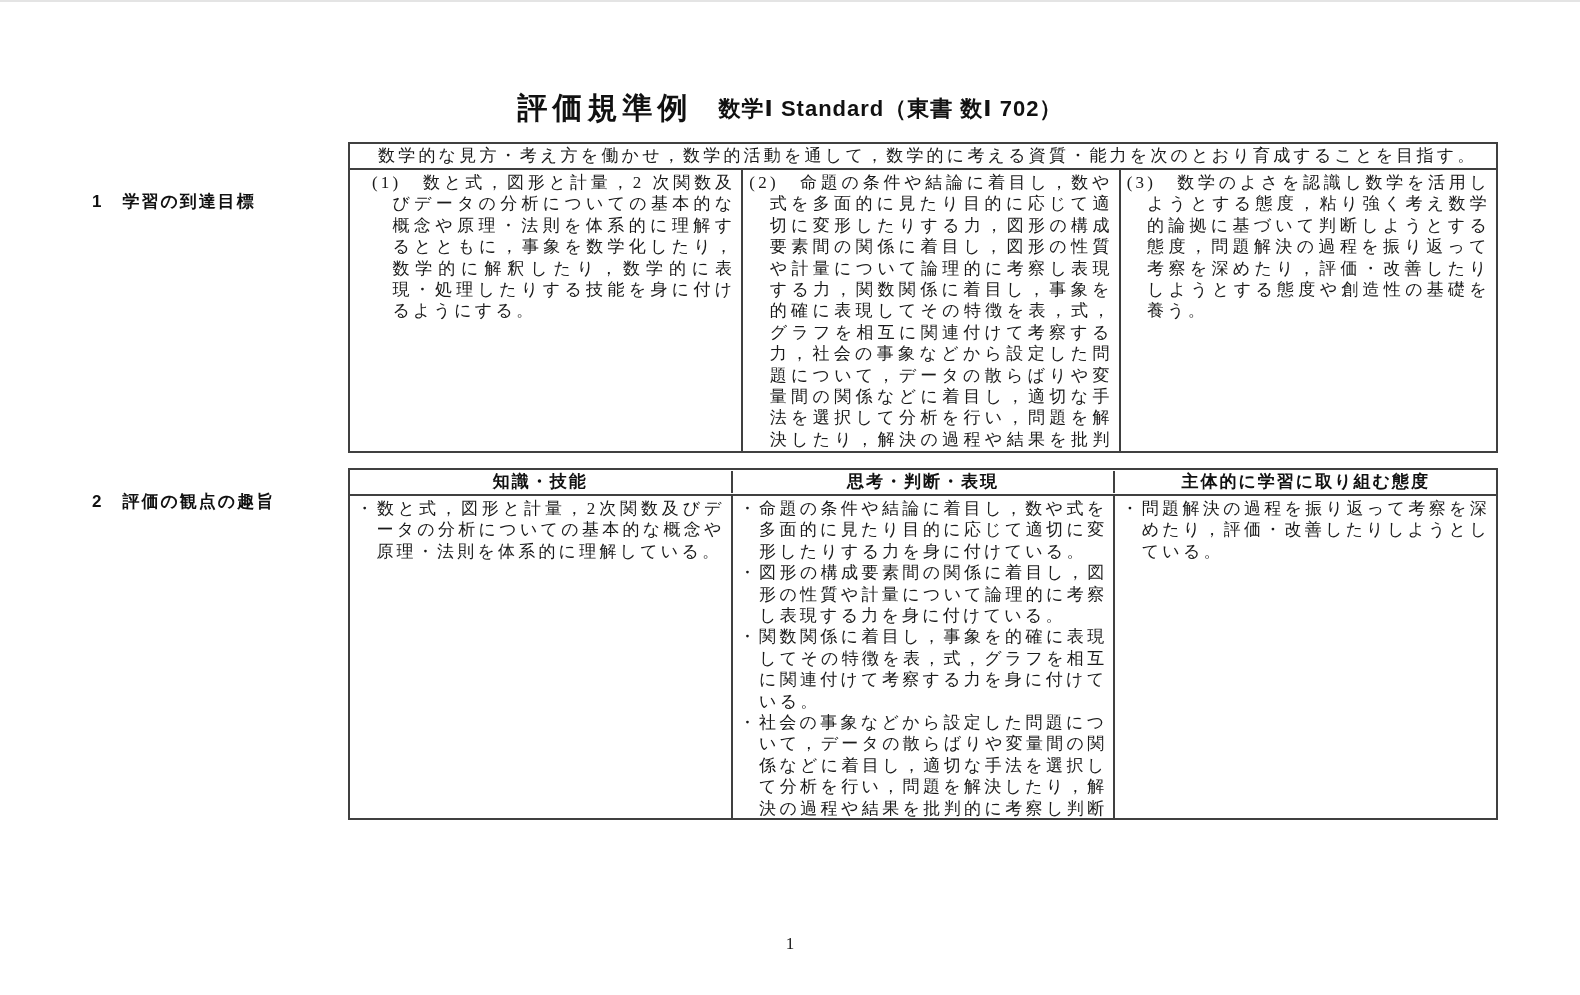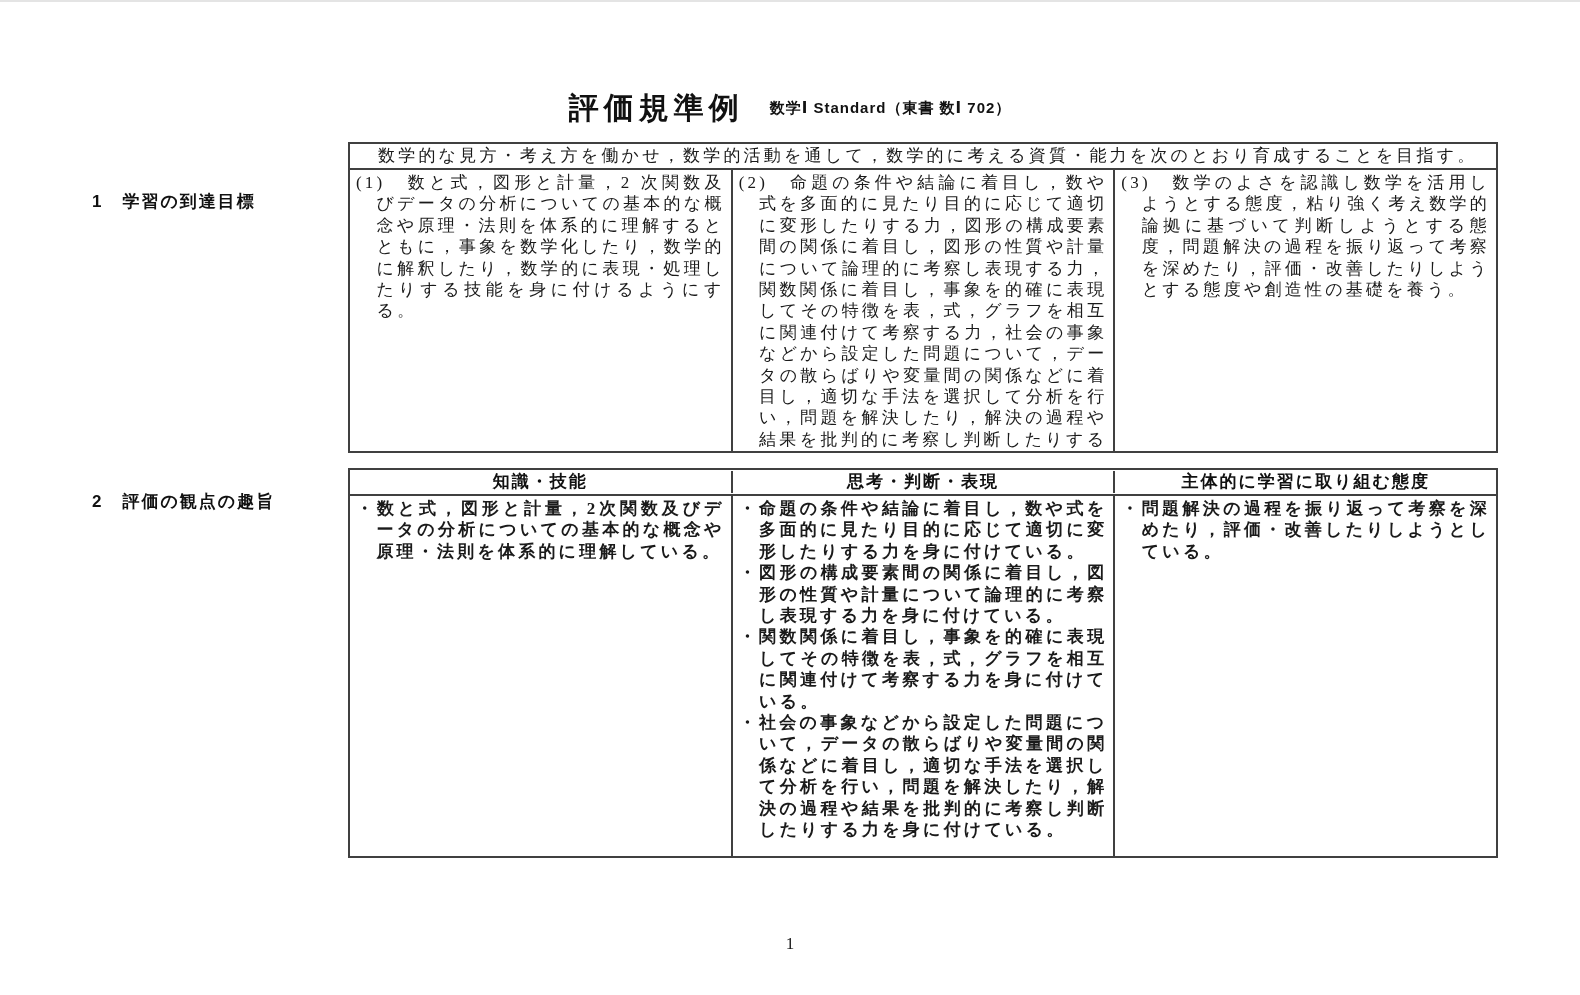"数学Ⅰ Standard（東書 数Ⅰ 702）" .title-sub { font-size: 15px -> 22px }
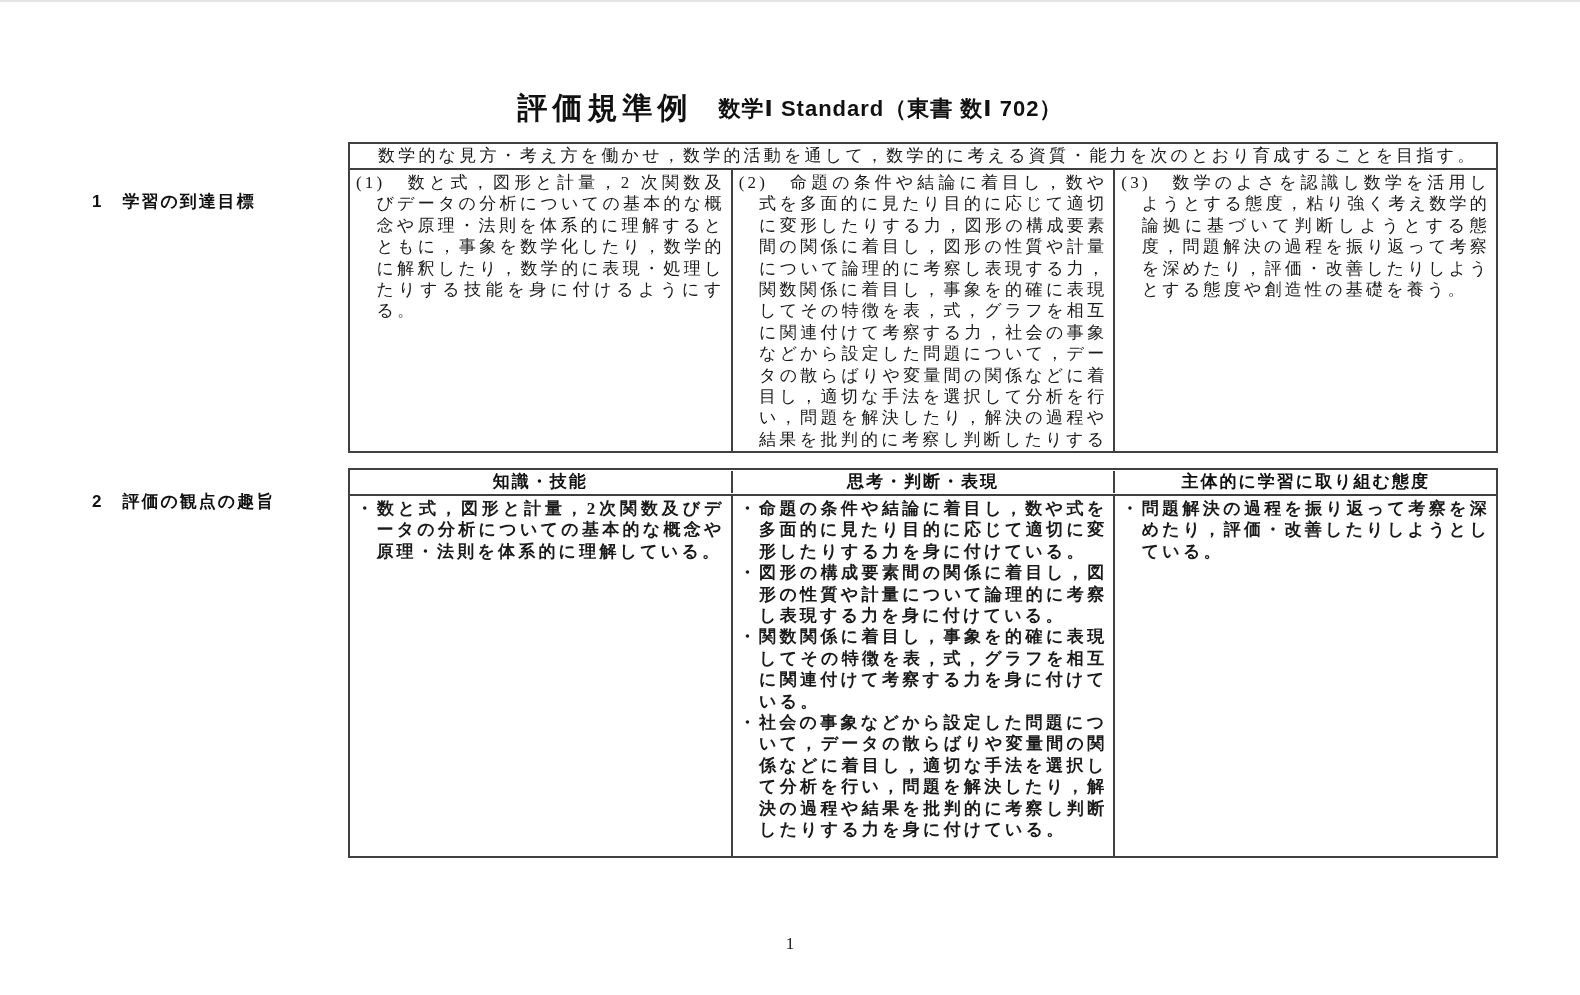"(1) 数と式，図形と計量，2" #goals-body { padding-left: none -> 16px }
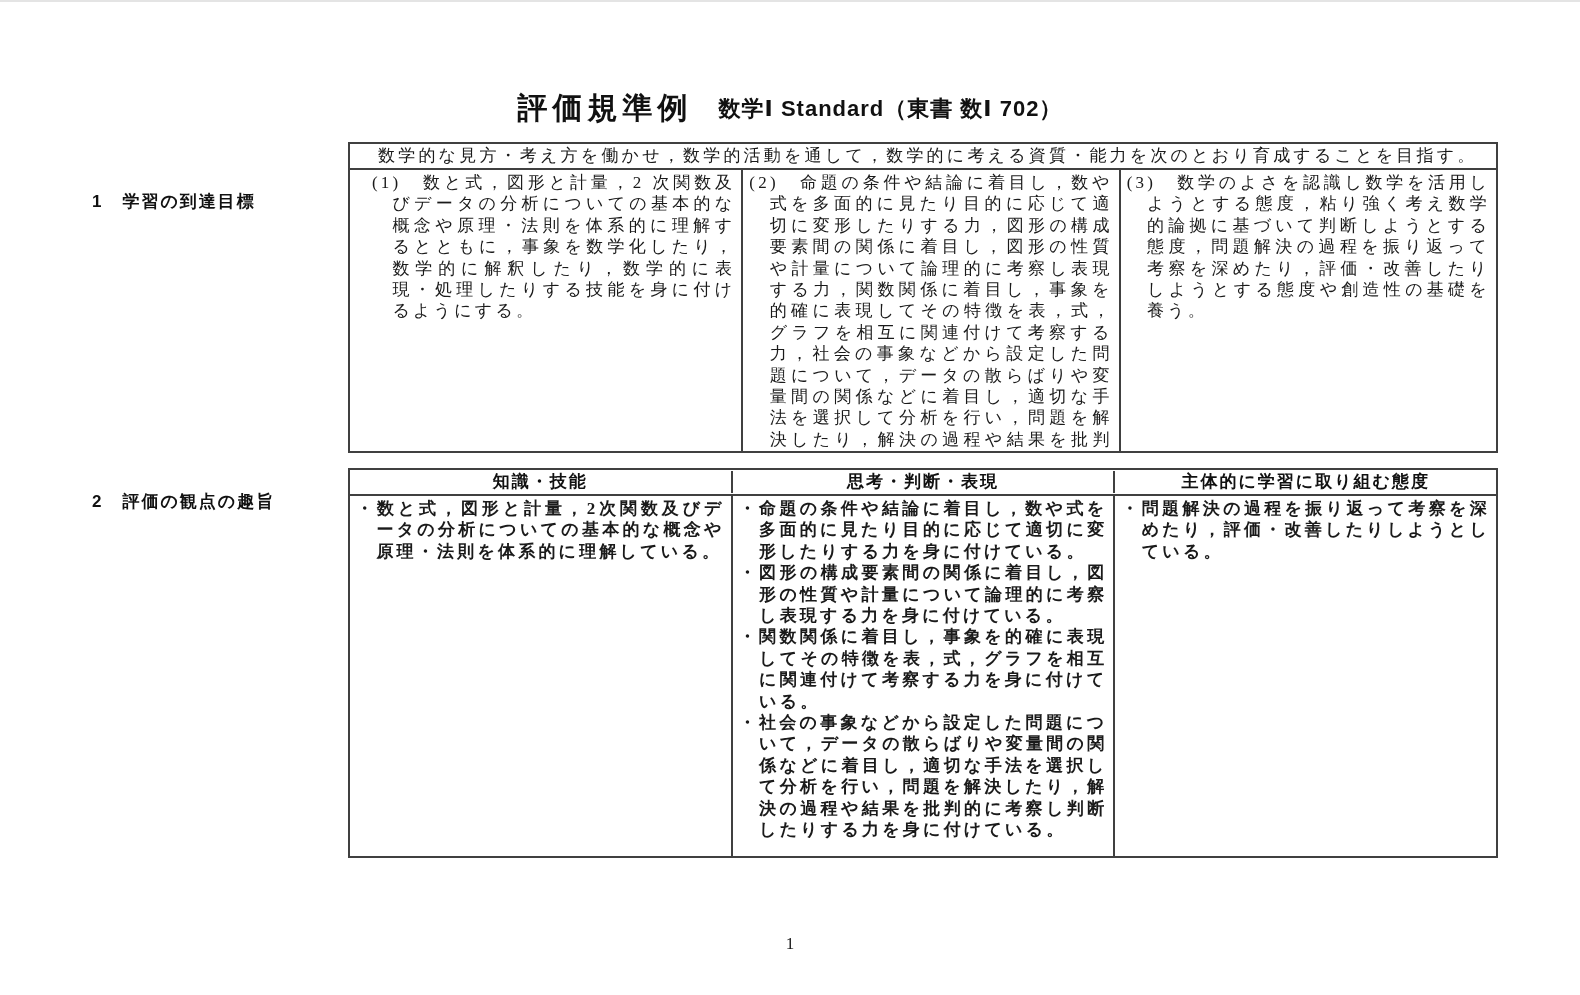"・数と式，図形と計量，2次関数及びデータの分析についての基本的な概念や原理・法則" #rubric-body { font-weight: bold -> none; height: 360px -> 322px }
